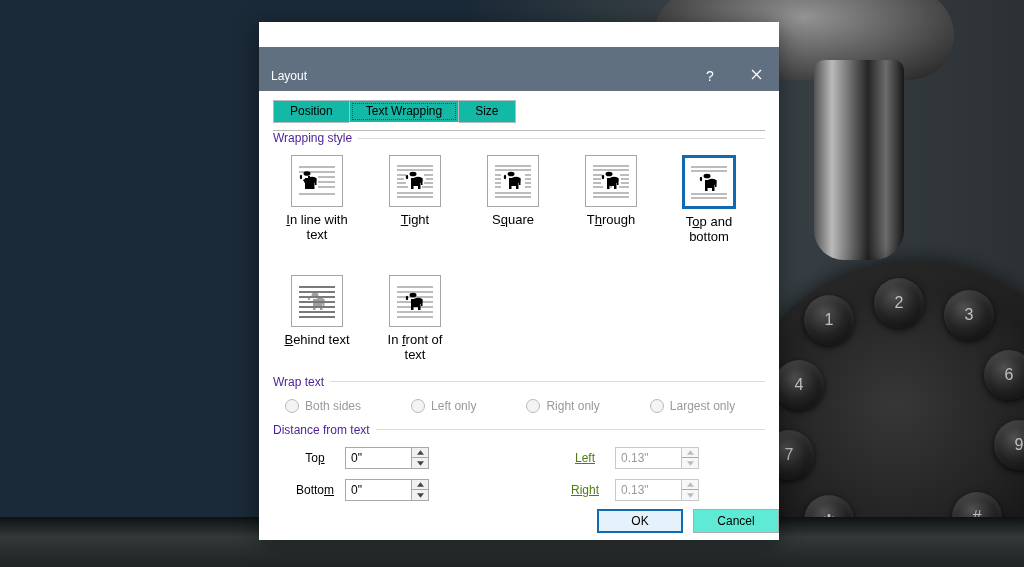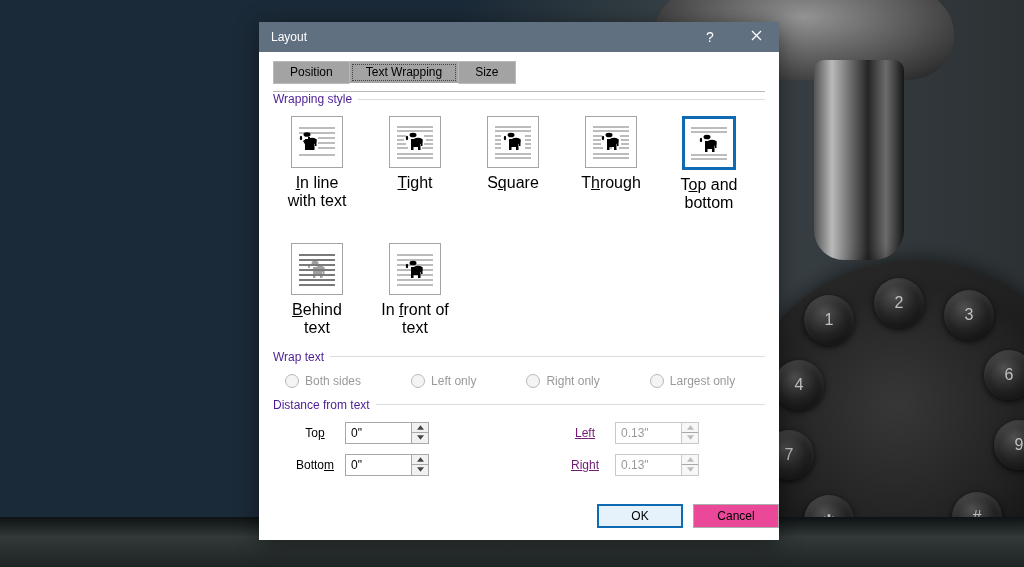"Layout" .titlebar { margin-top: none -> 25px; padding: 0 0 0 12px -> 14px 0 0 12px }
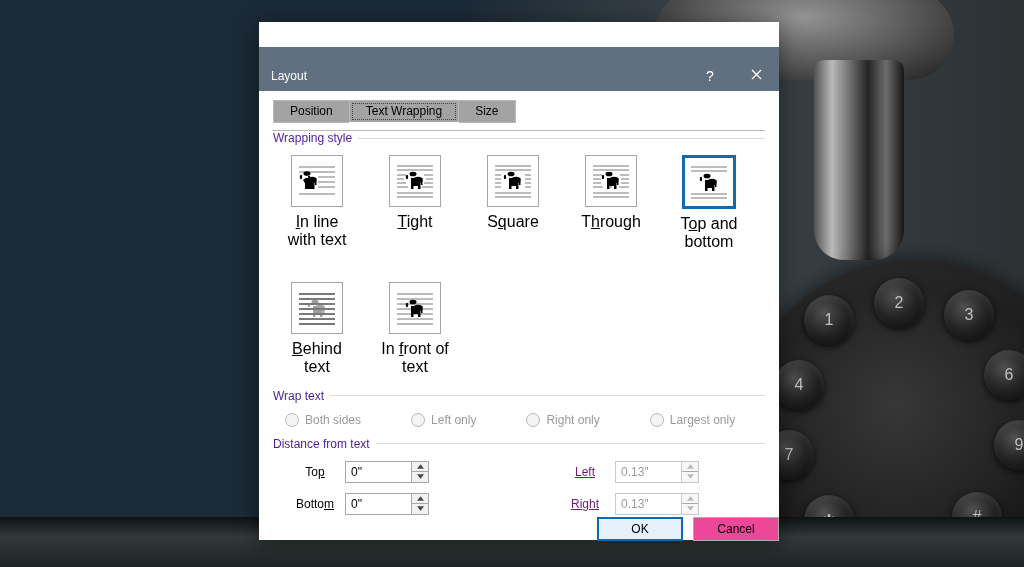"Position" .tab { background: #a3a3a3 -> #14b8a6 }
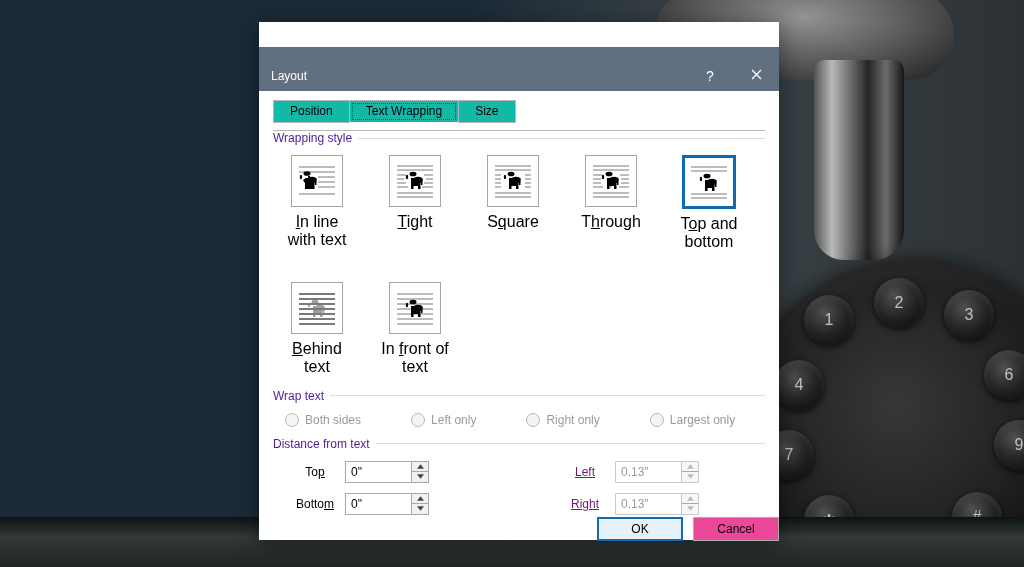"In line with text" .tile-col .cap { font-size: 16px -> 13px }
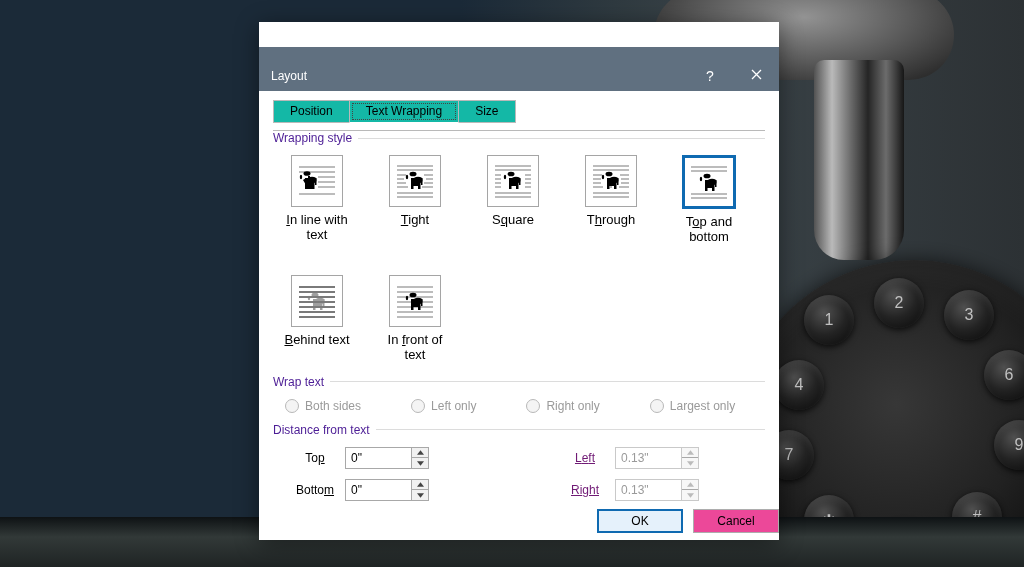"Left" .dist .lab.disabled { color: #701a75 -> #4d7c0f }
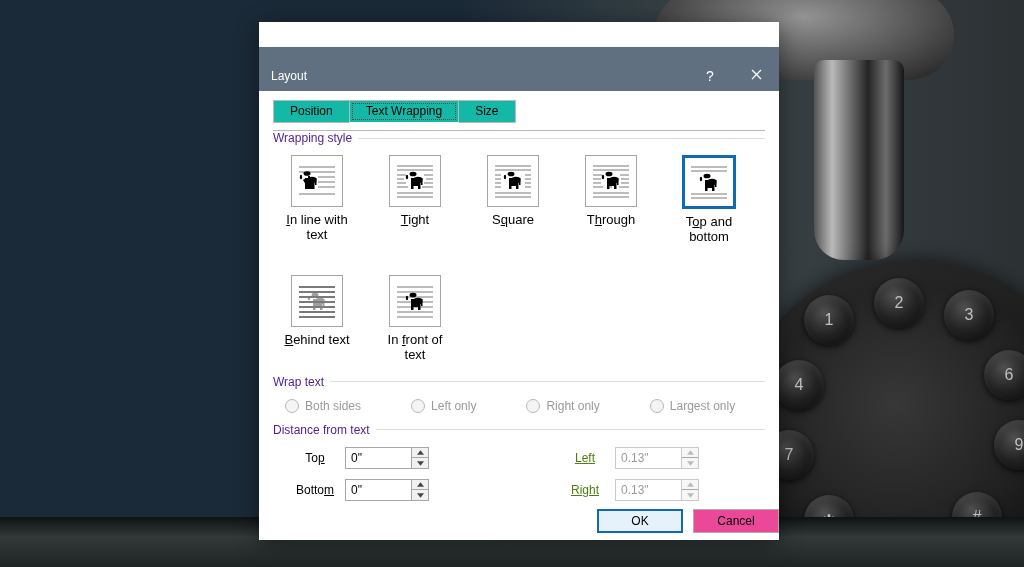"Cancel" .btn { background: #ec4899 -> #5eead4 }
